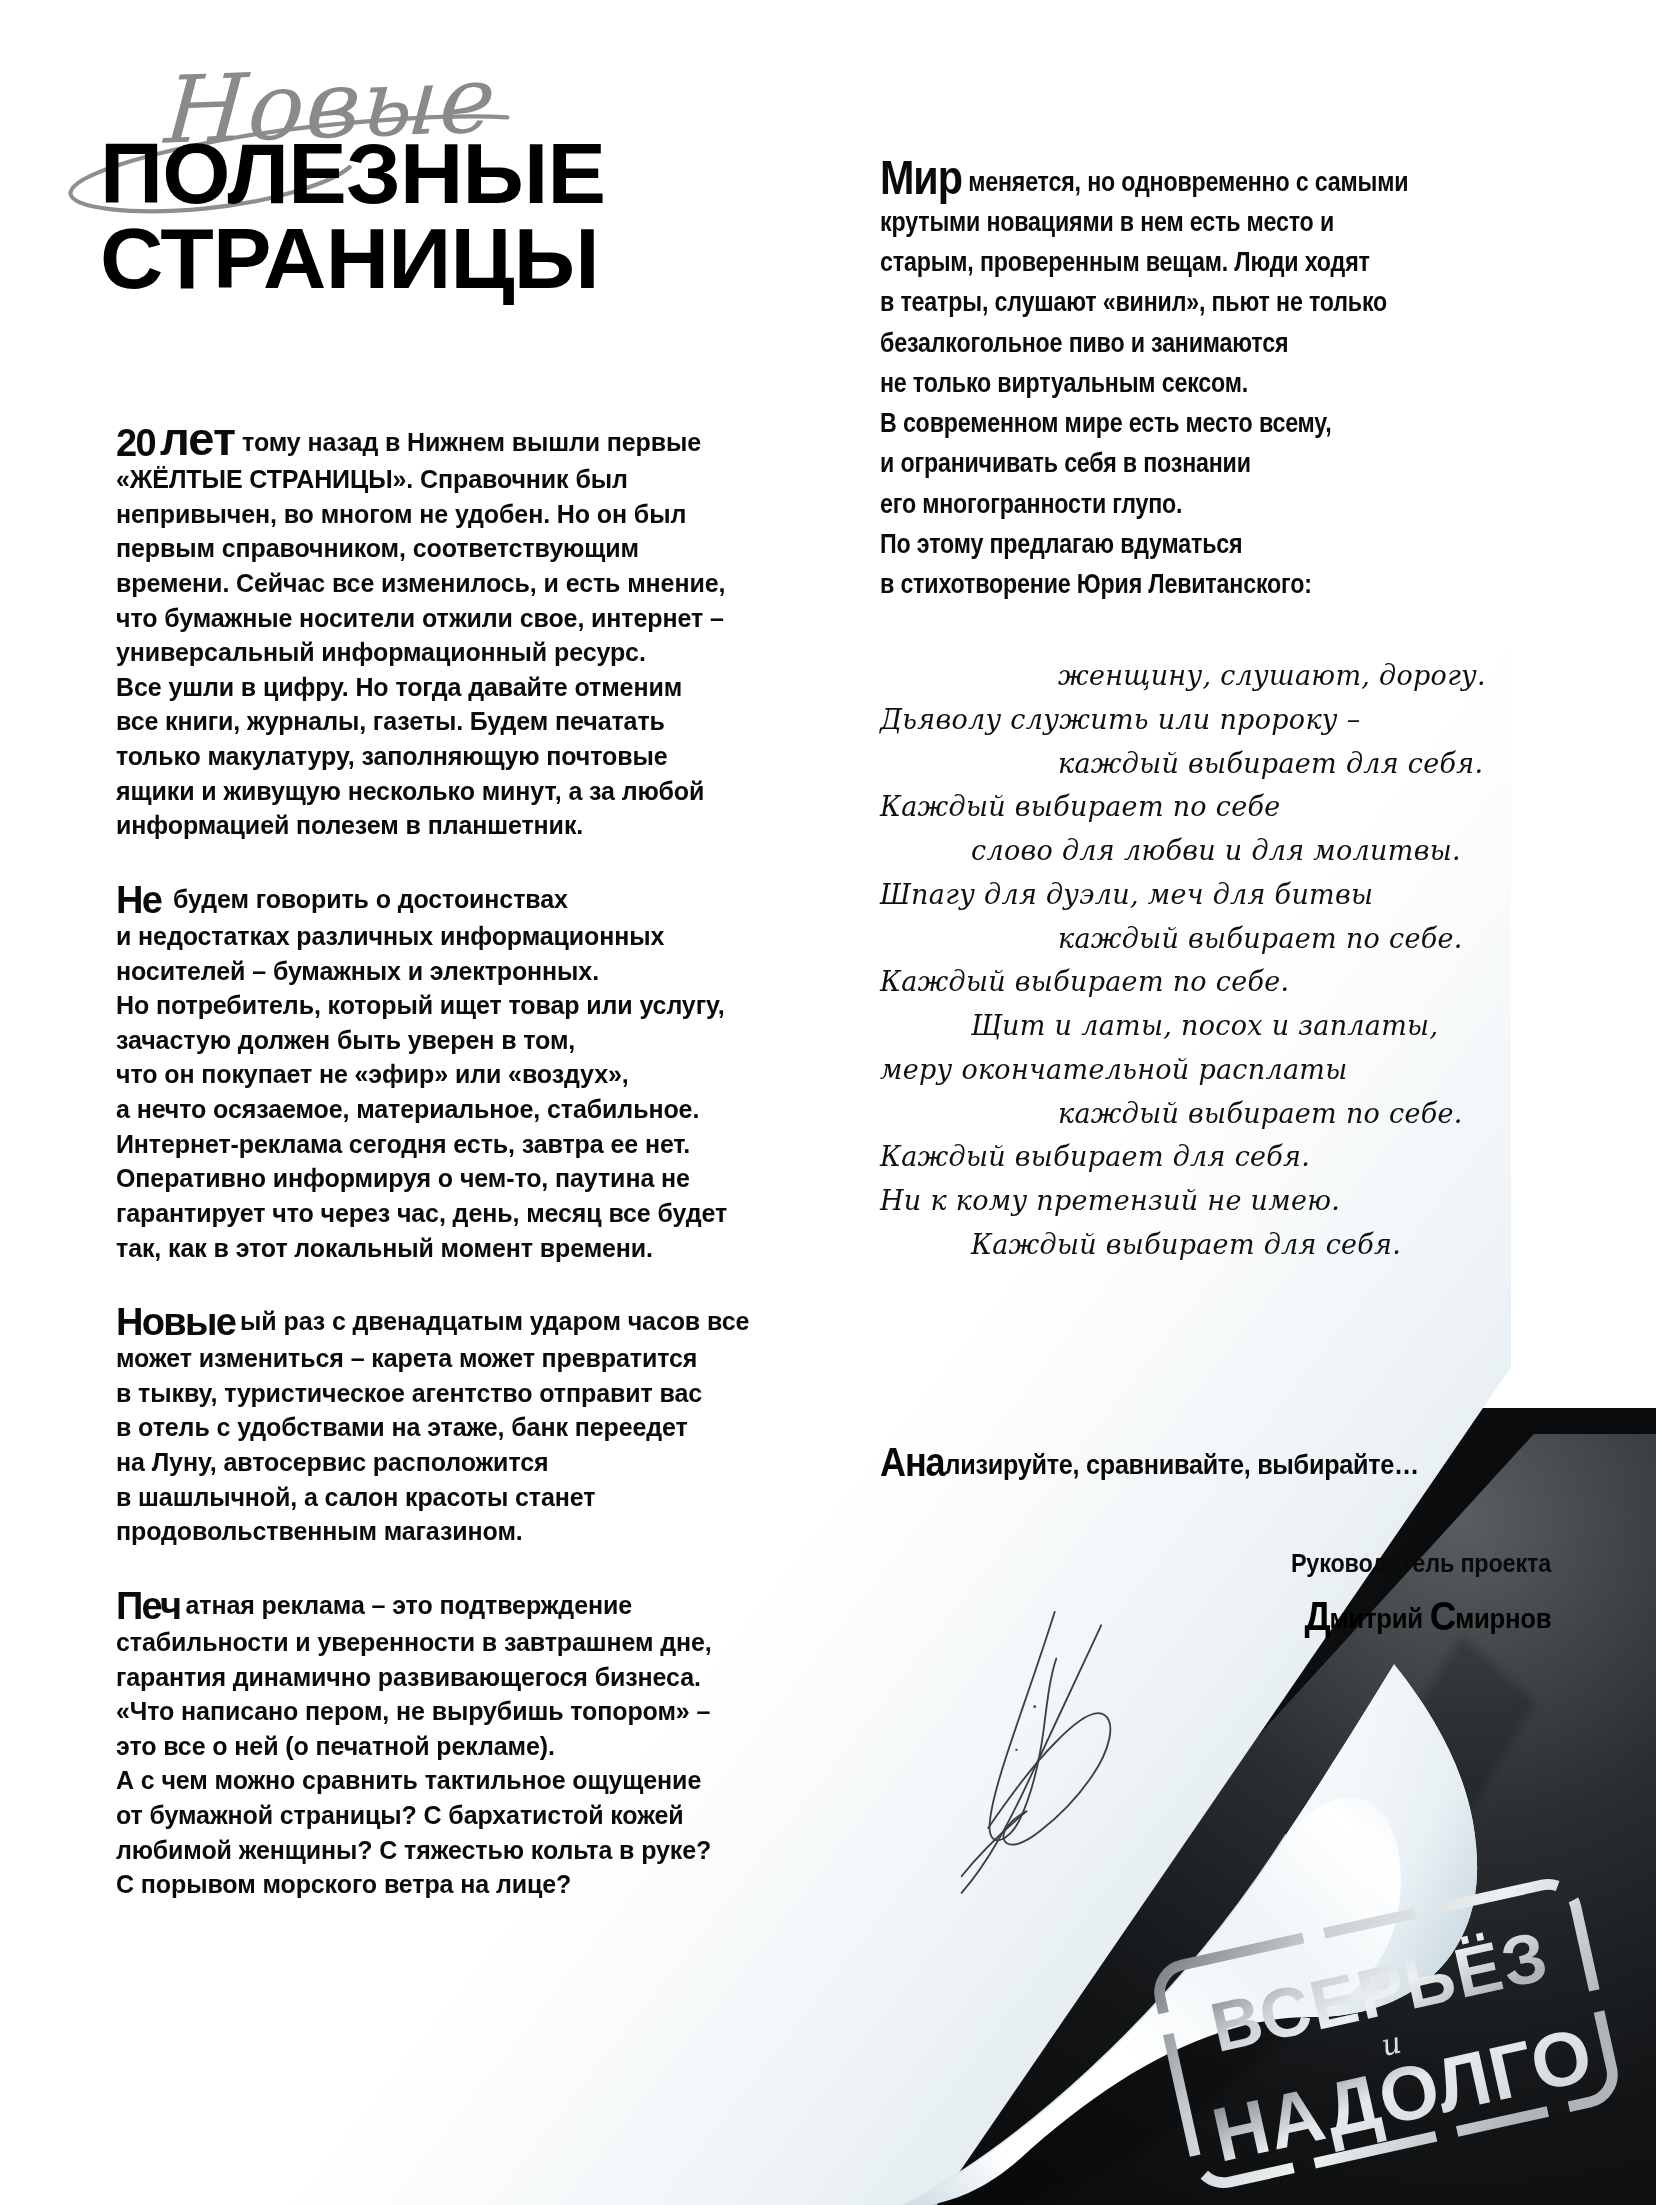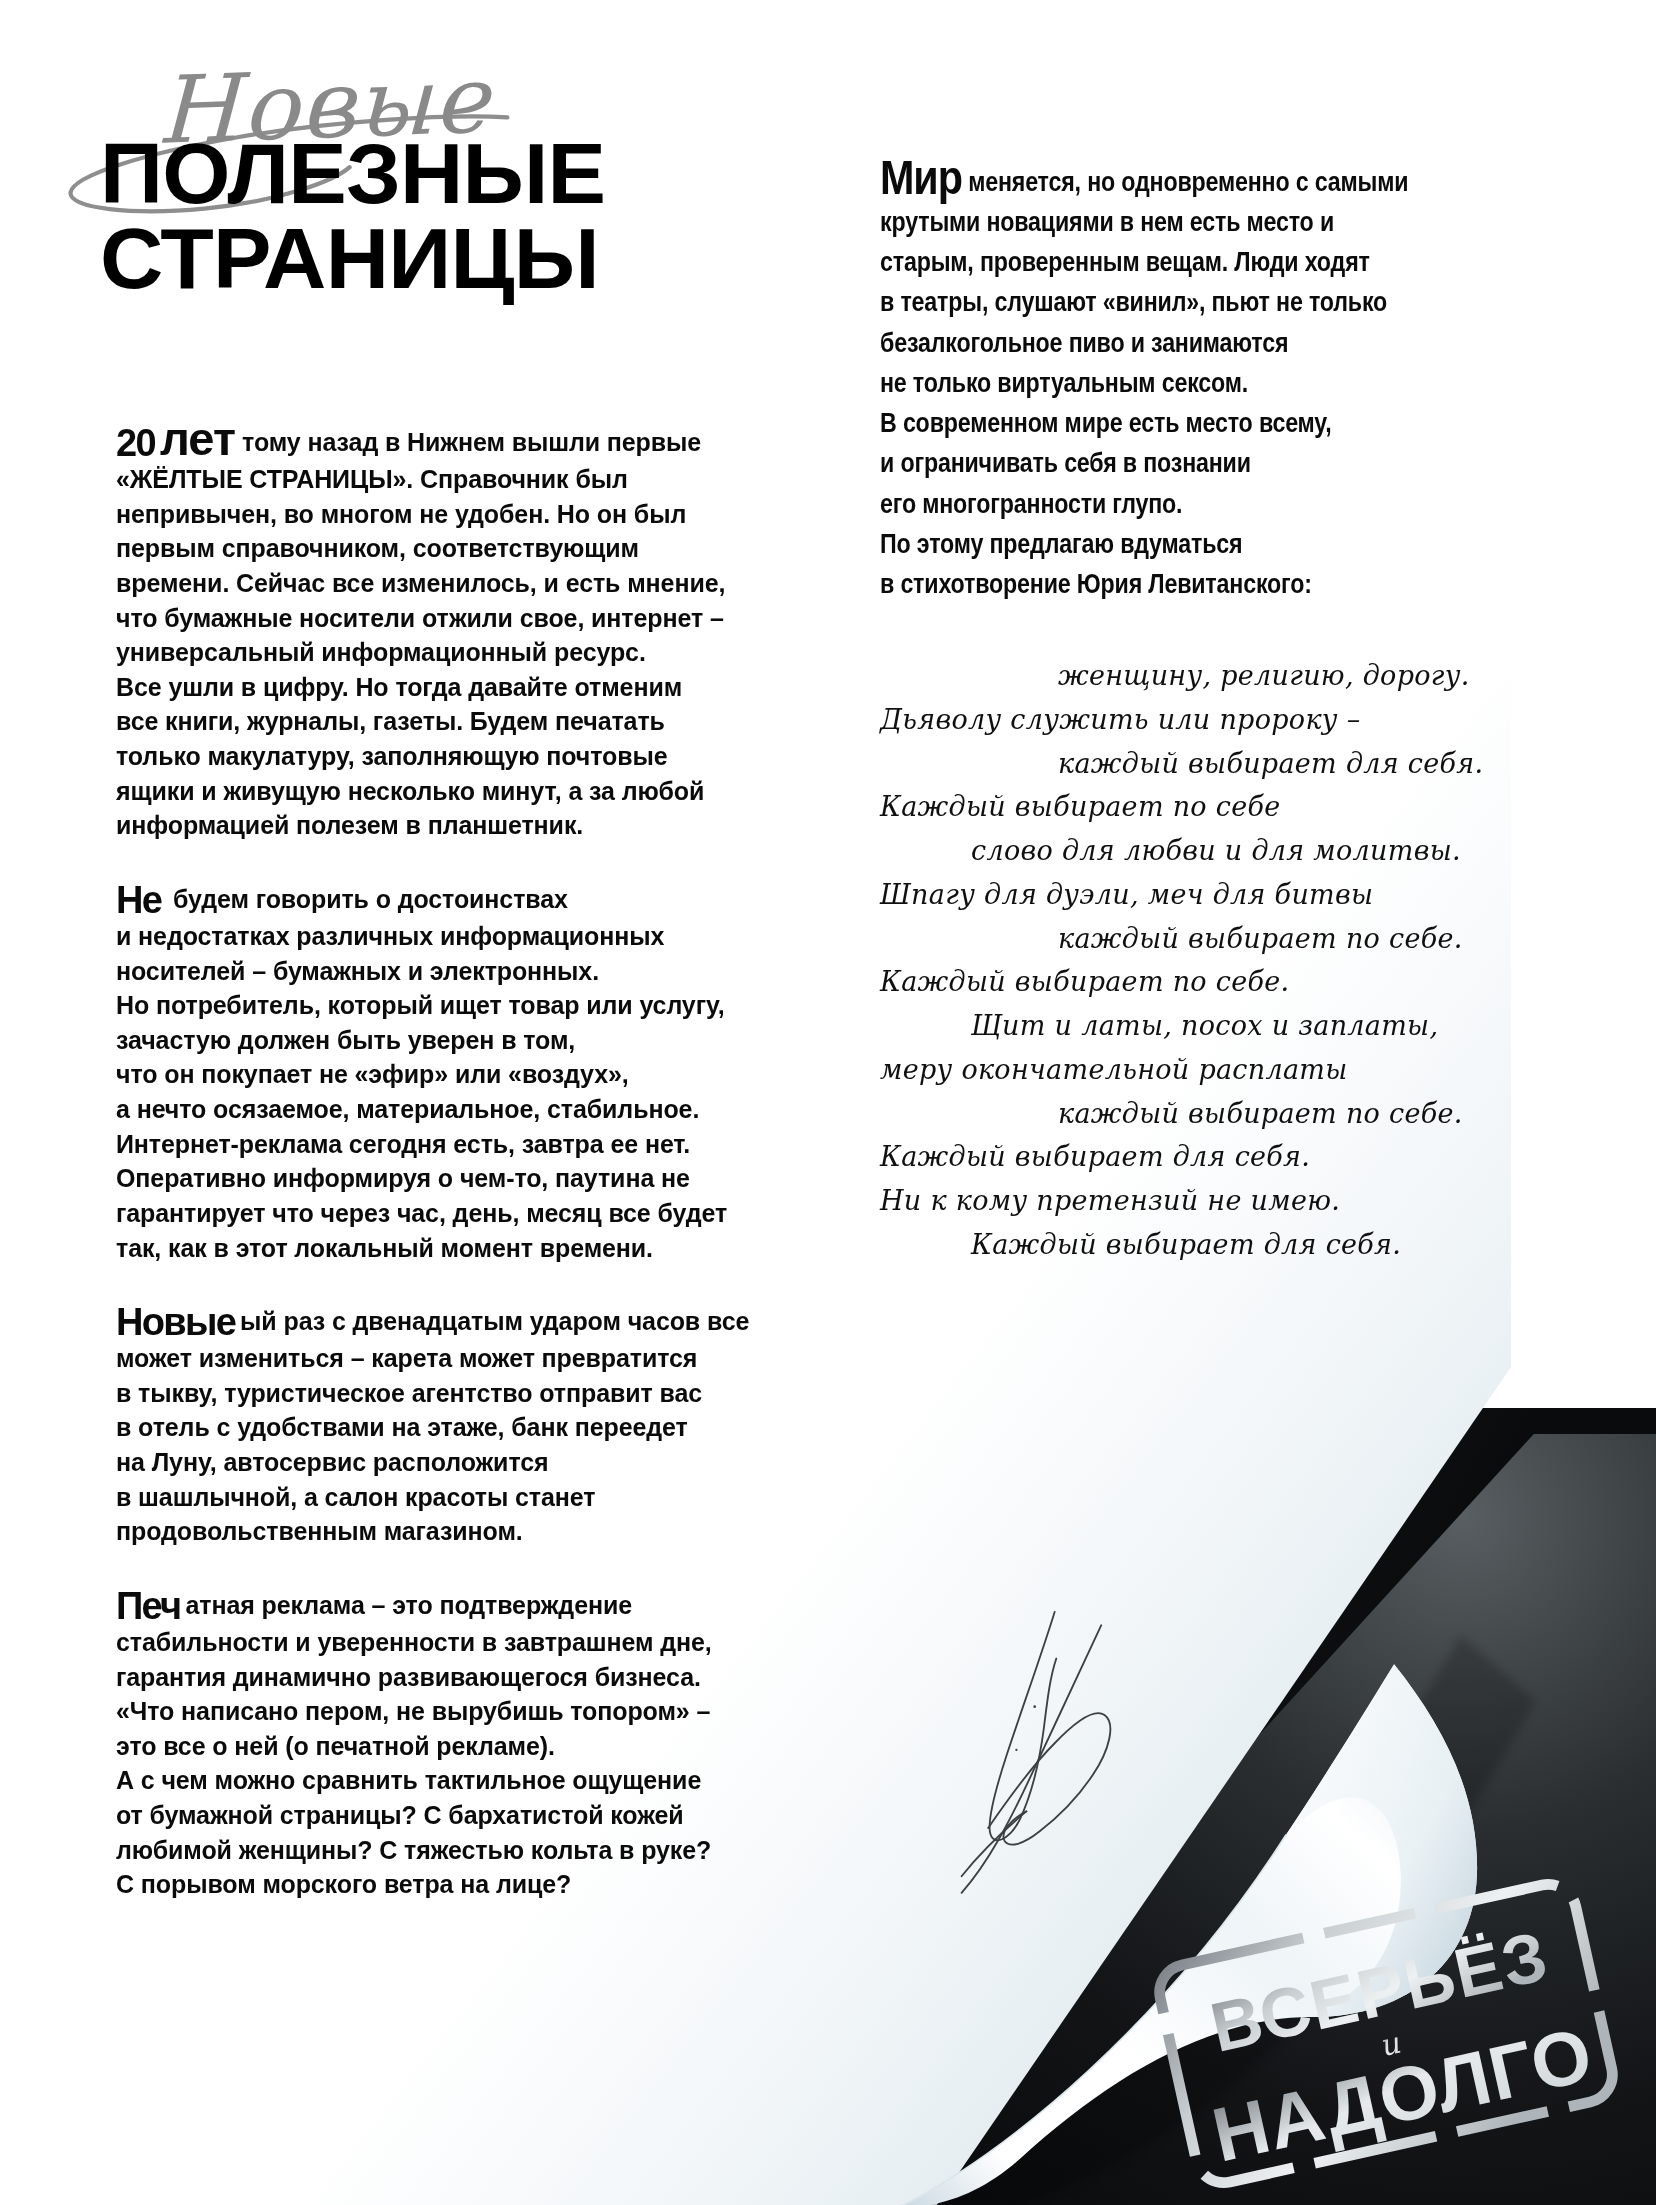"женщину, религию, дорогу." span.poem-line { text: религию -> слушают }
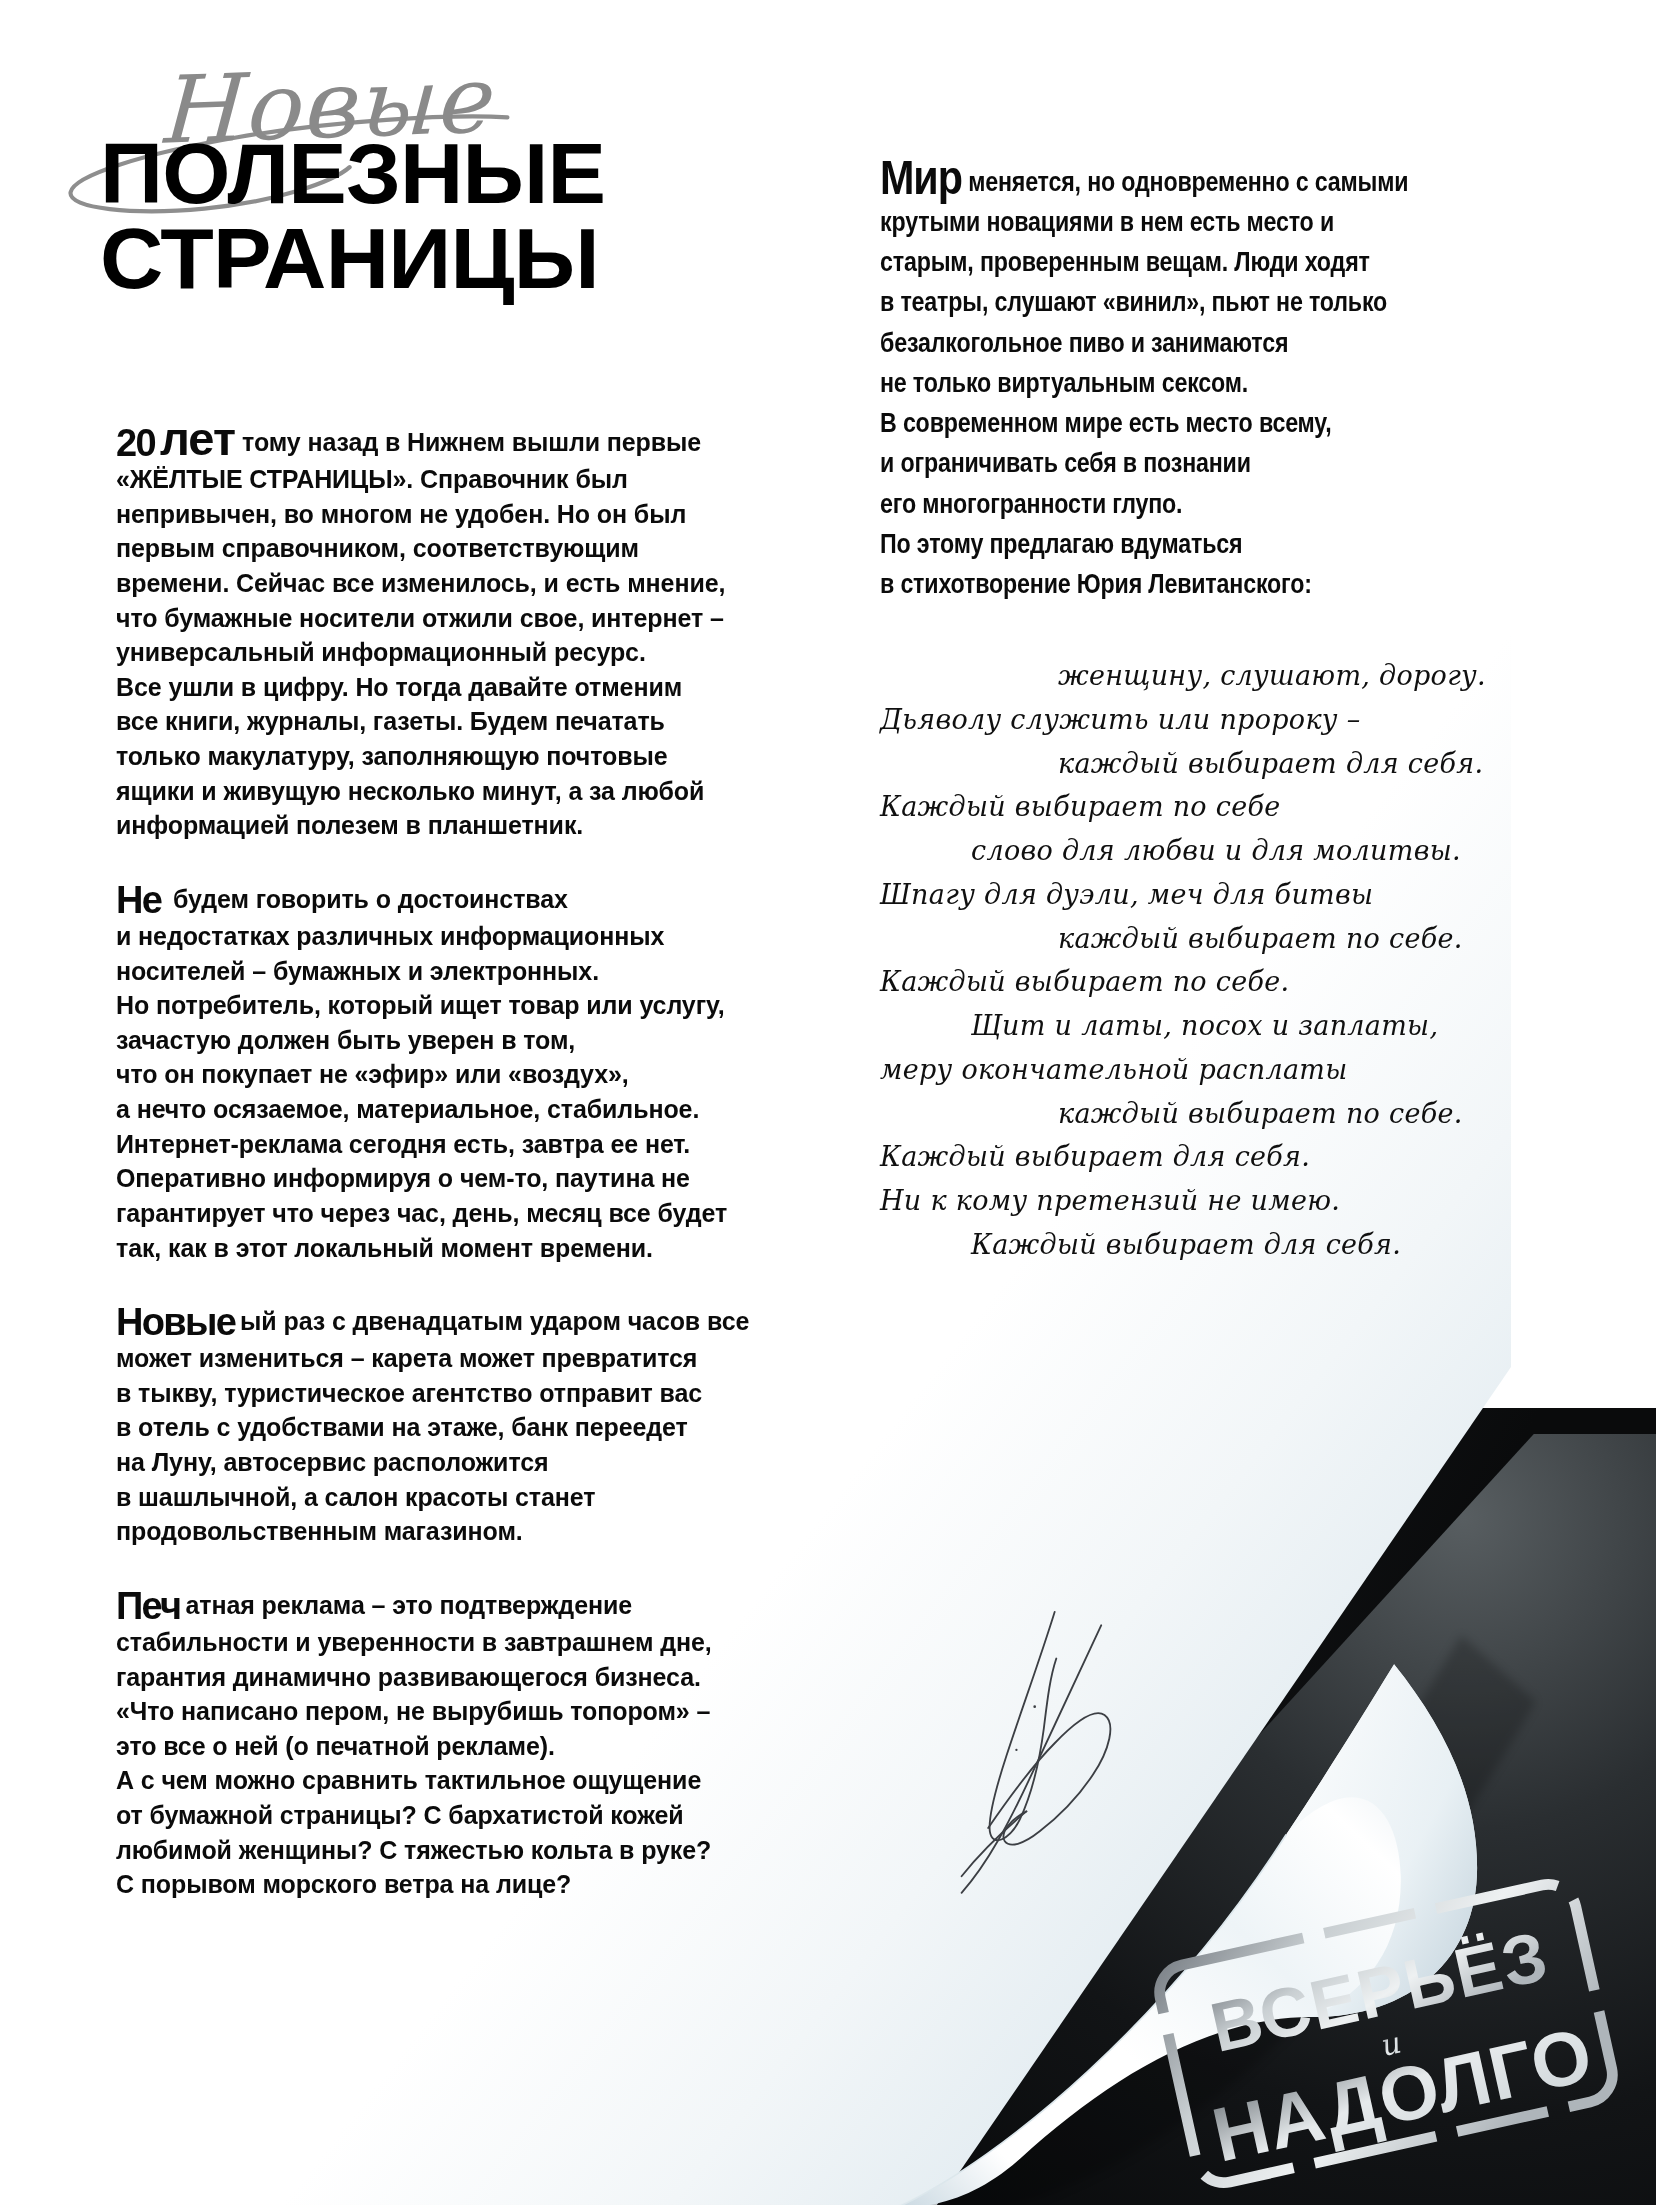"Анализируйте, сравнивайте, выбирайте…" div.signoff { html: none -> <div> <div><span>Ана</span><span>лизируйте, сравнивайте, выбирайте…</span></div> <div> <div><span>Руководитель проекта</span></div> <div><span><span>Д</span><span>митрий</span><span>&nbsp;</span><span>С</span><span>мирнов</span></span></div> </div> </div> }
